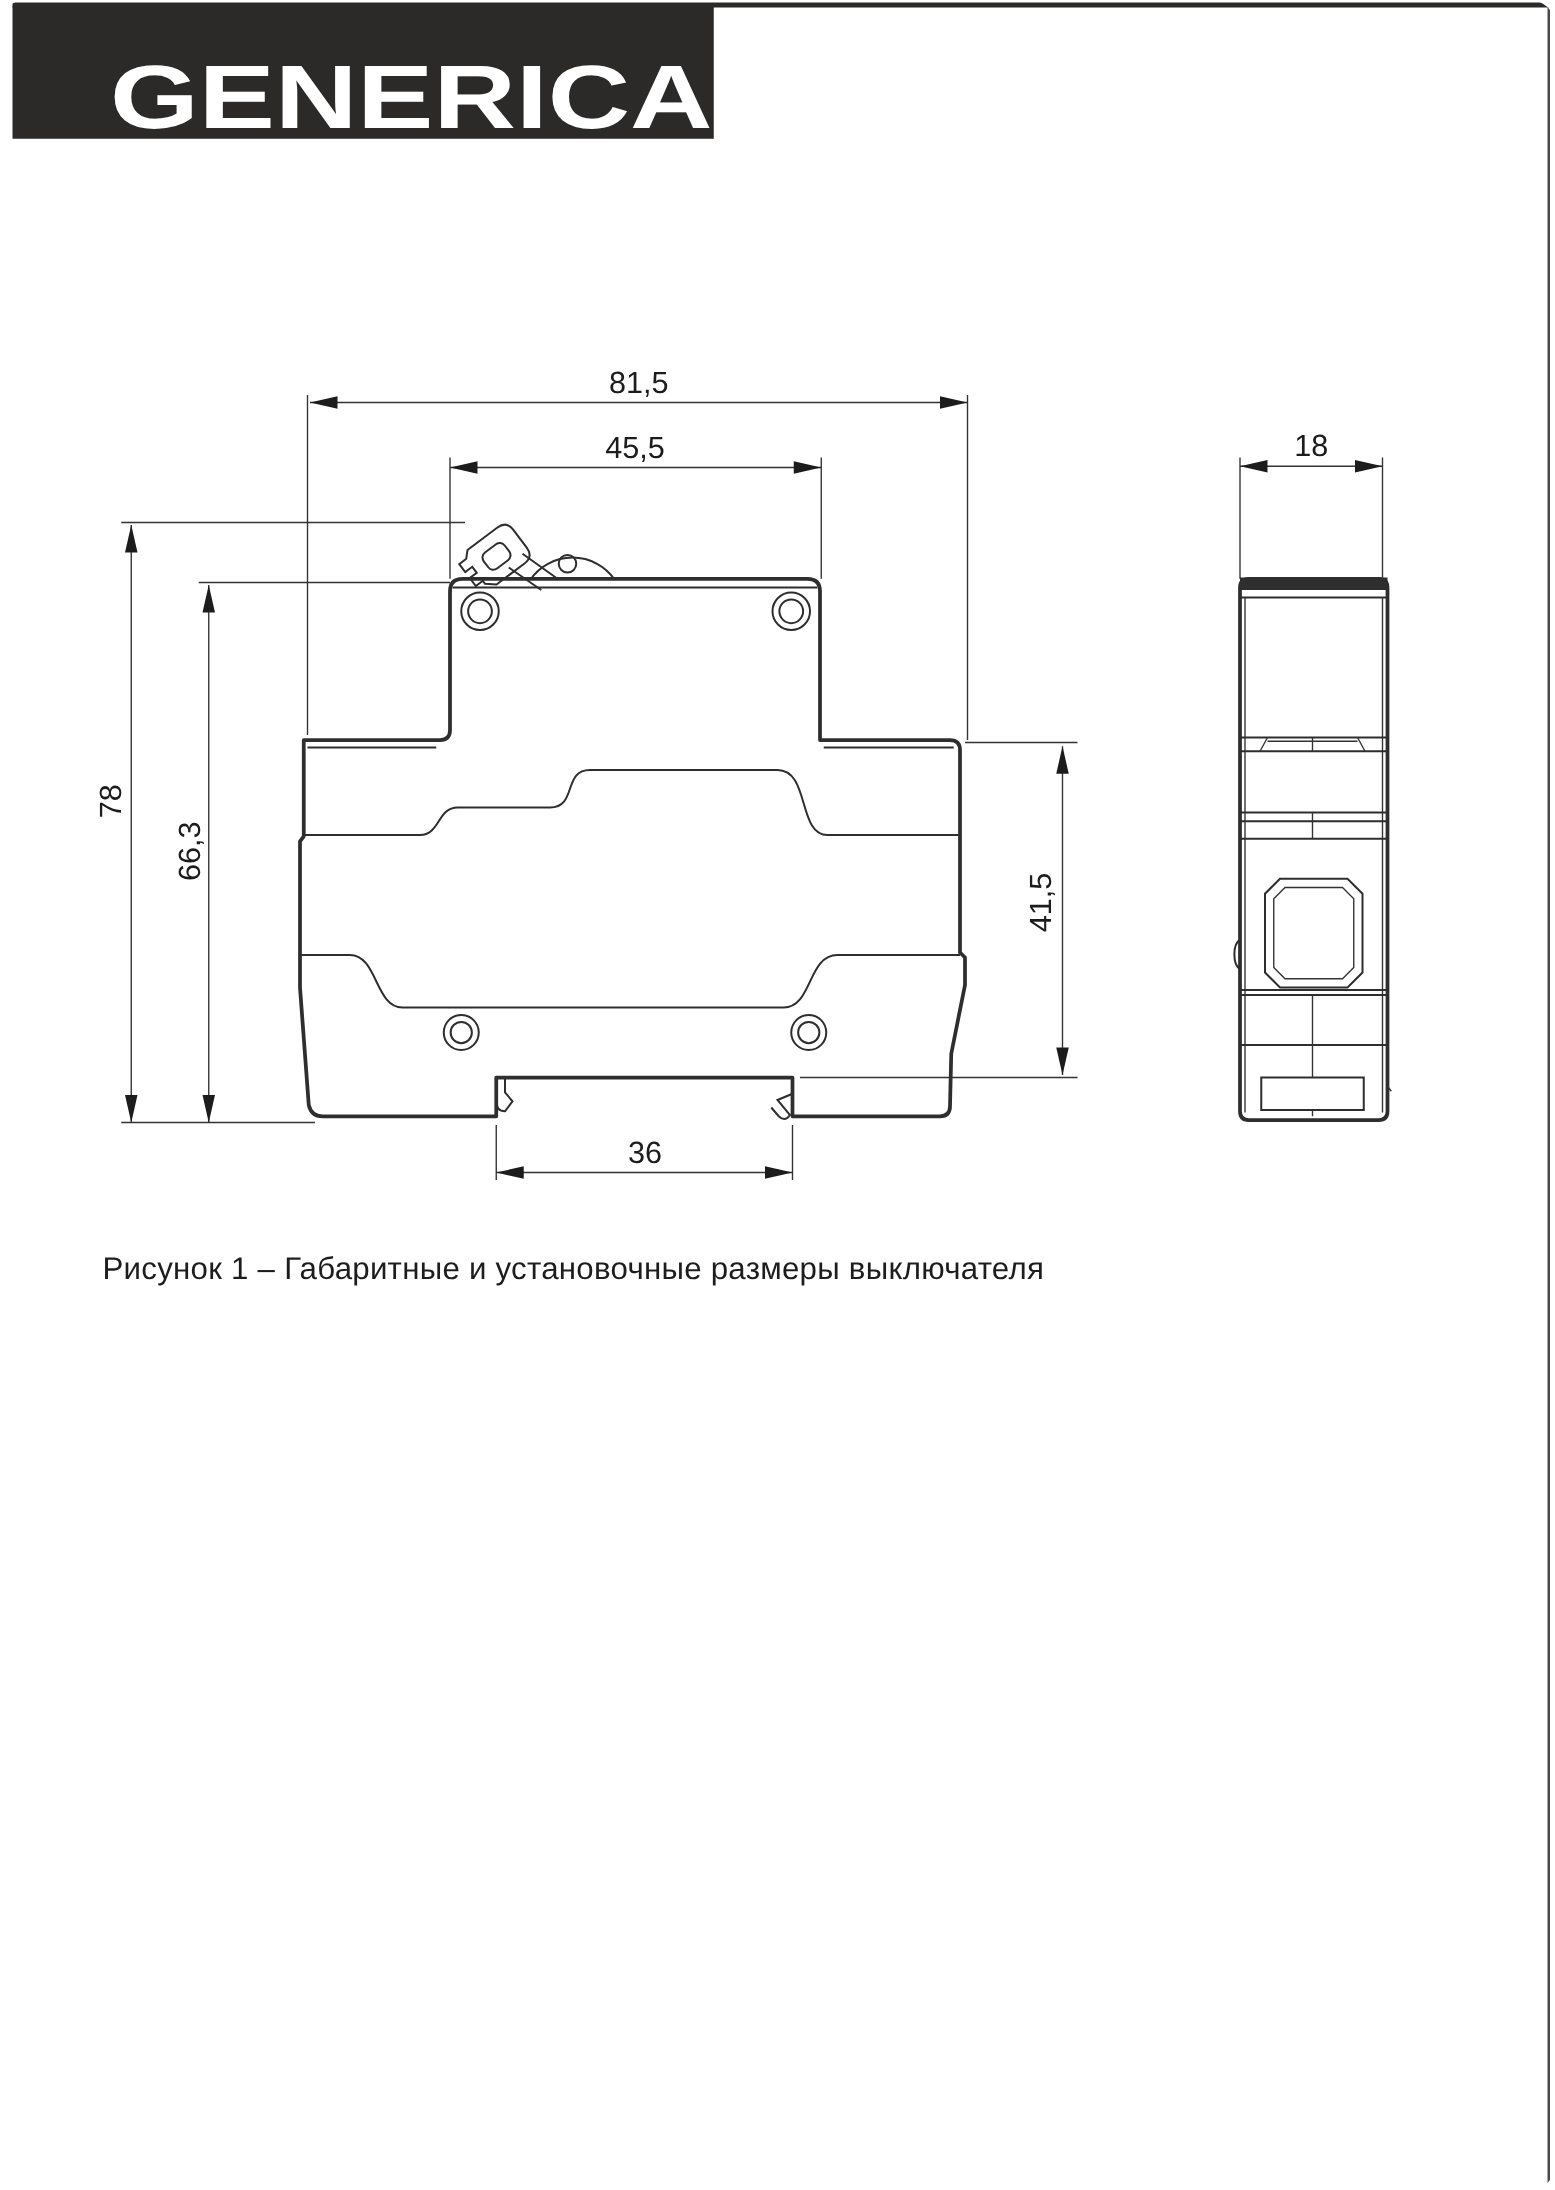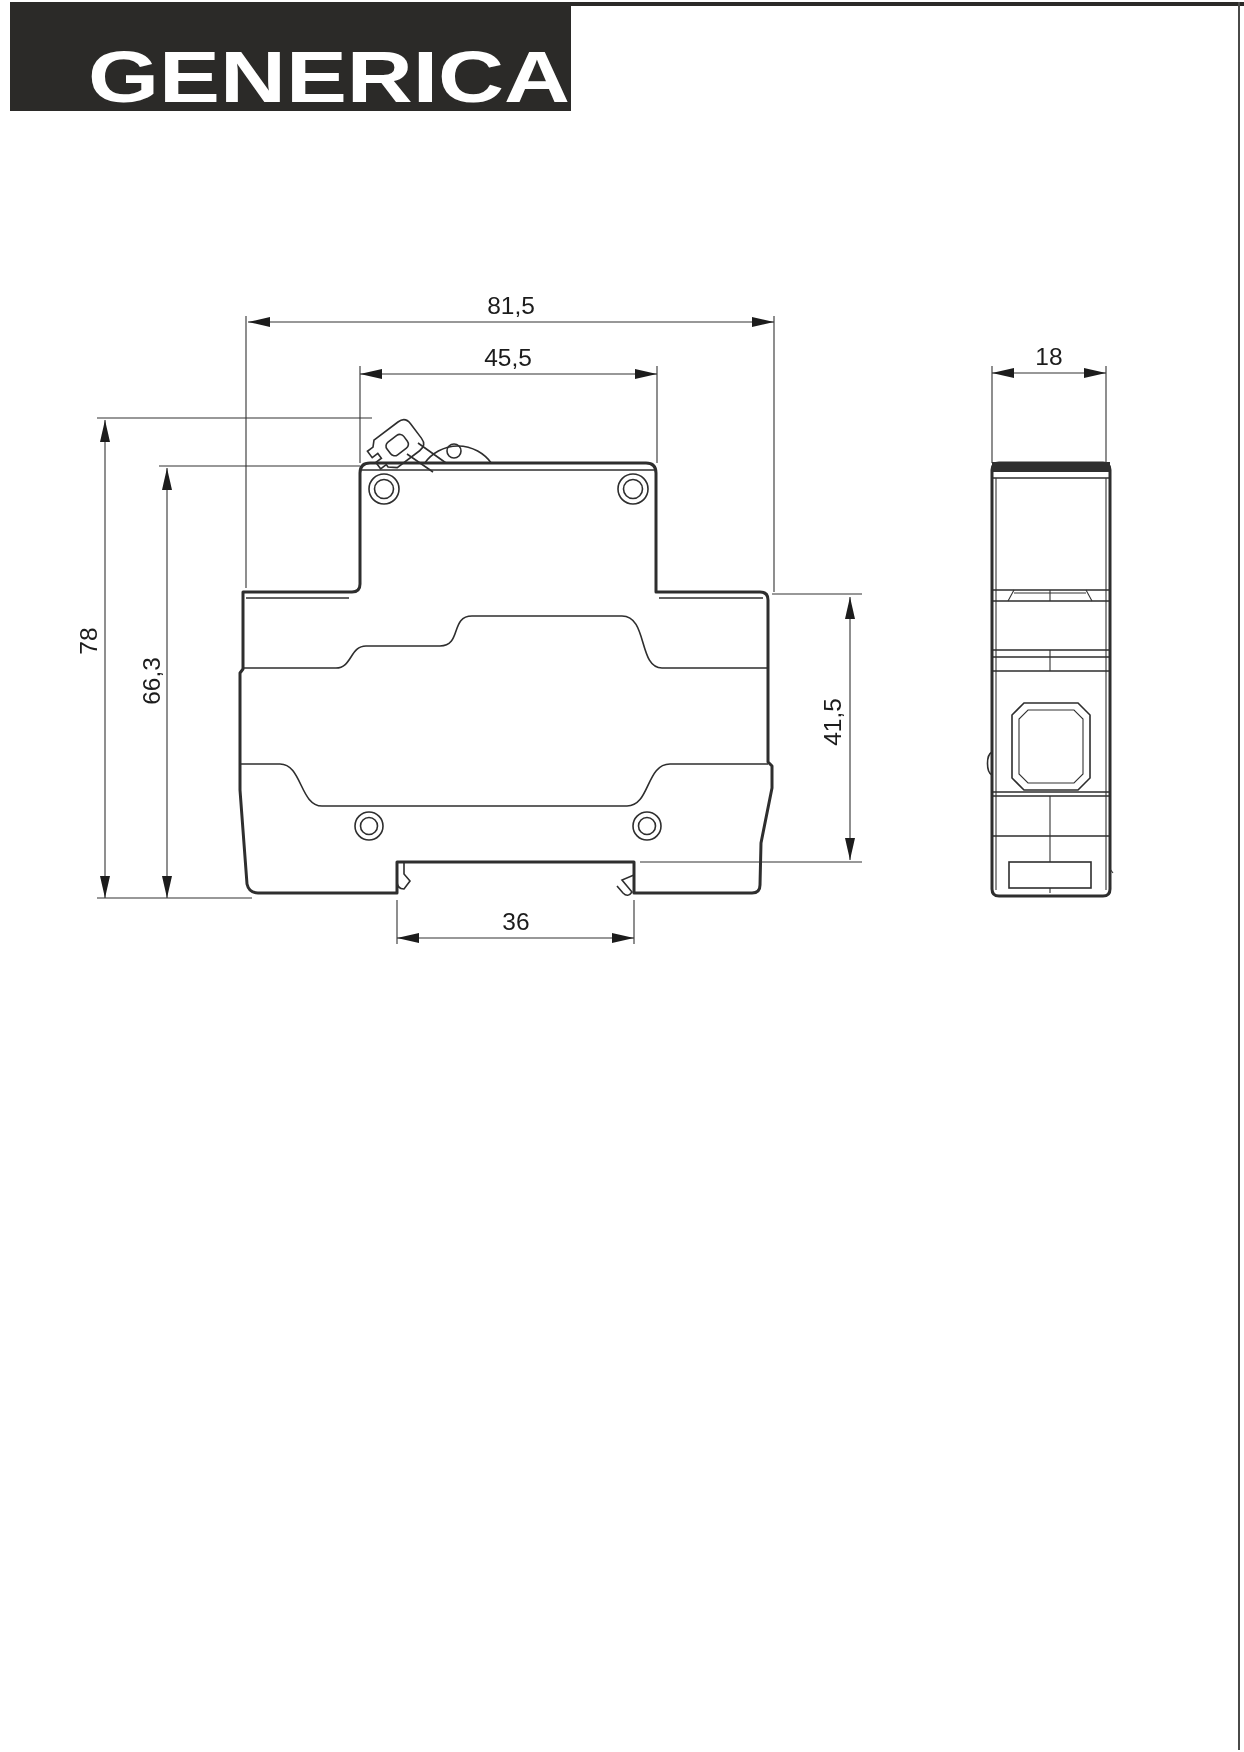"GENERICA" .page { border-radius: none -> 20px }
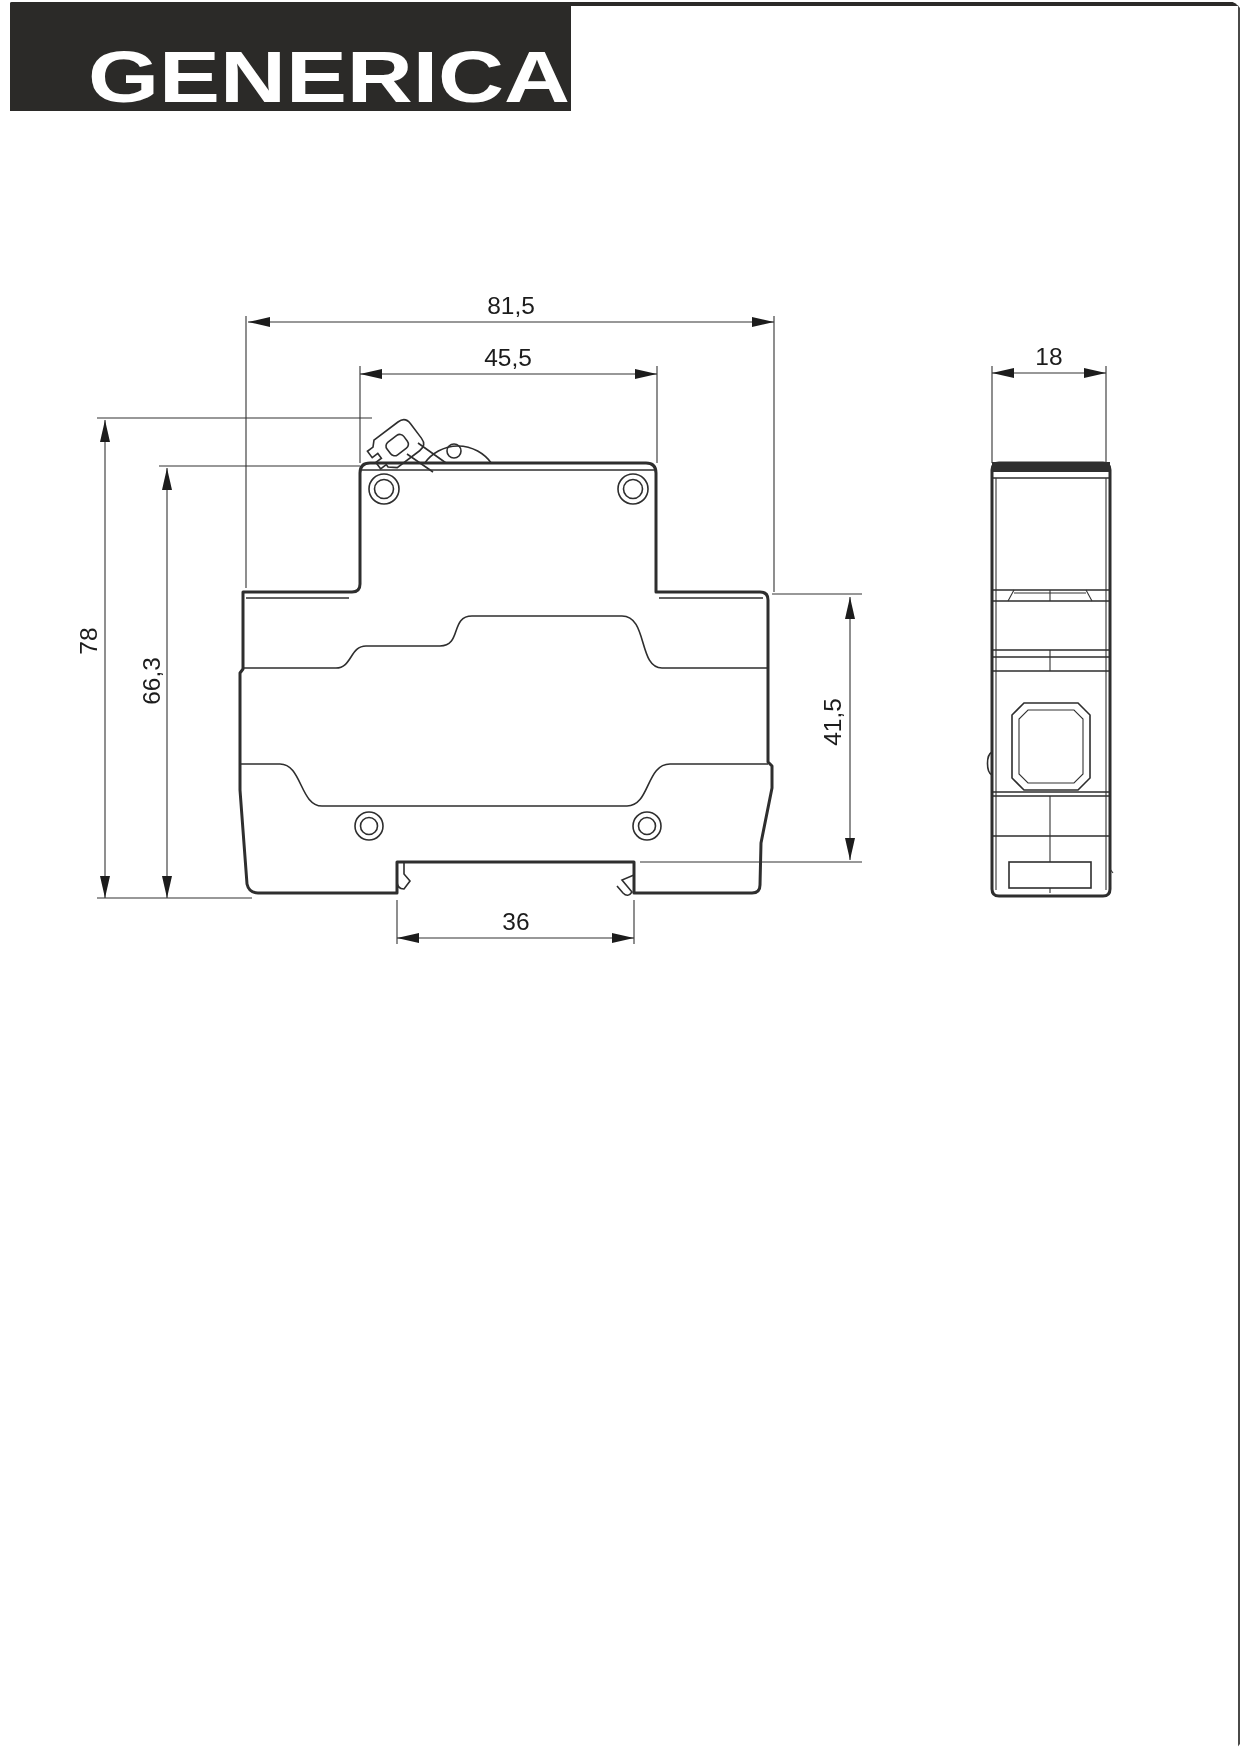"Рисунок 1 – Габаритные и" div.caption { html: none -> <div>Рисунок 1 – Габаритные и установочные размеры выключателя</div> }
